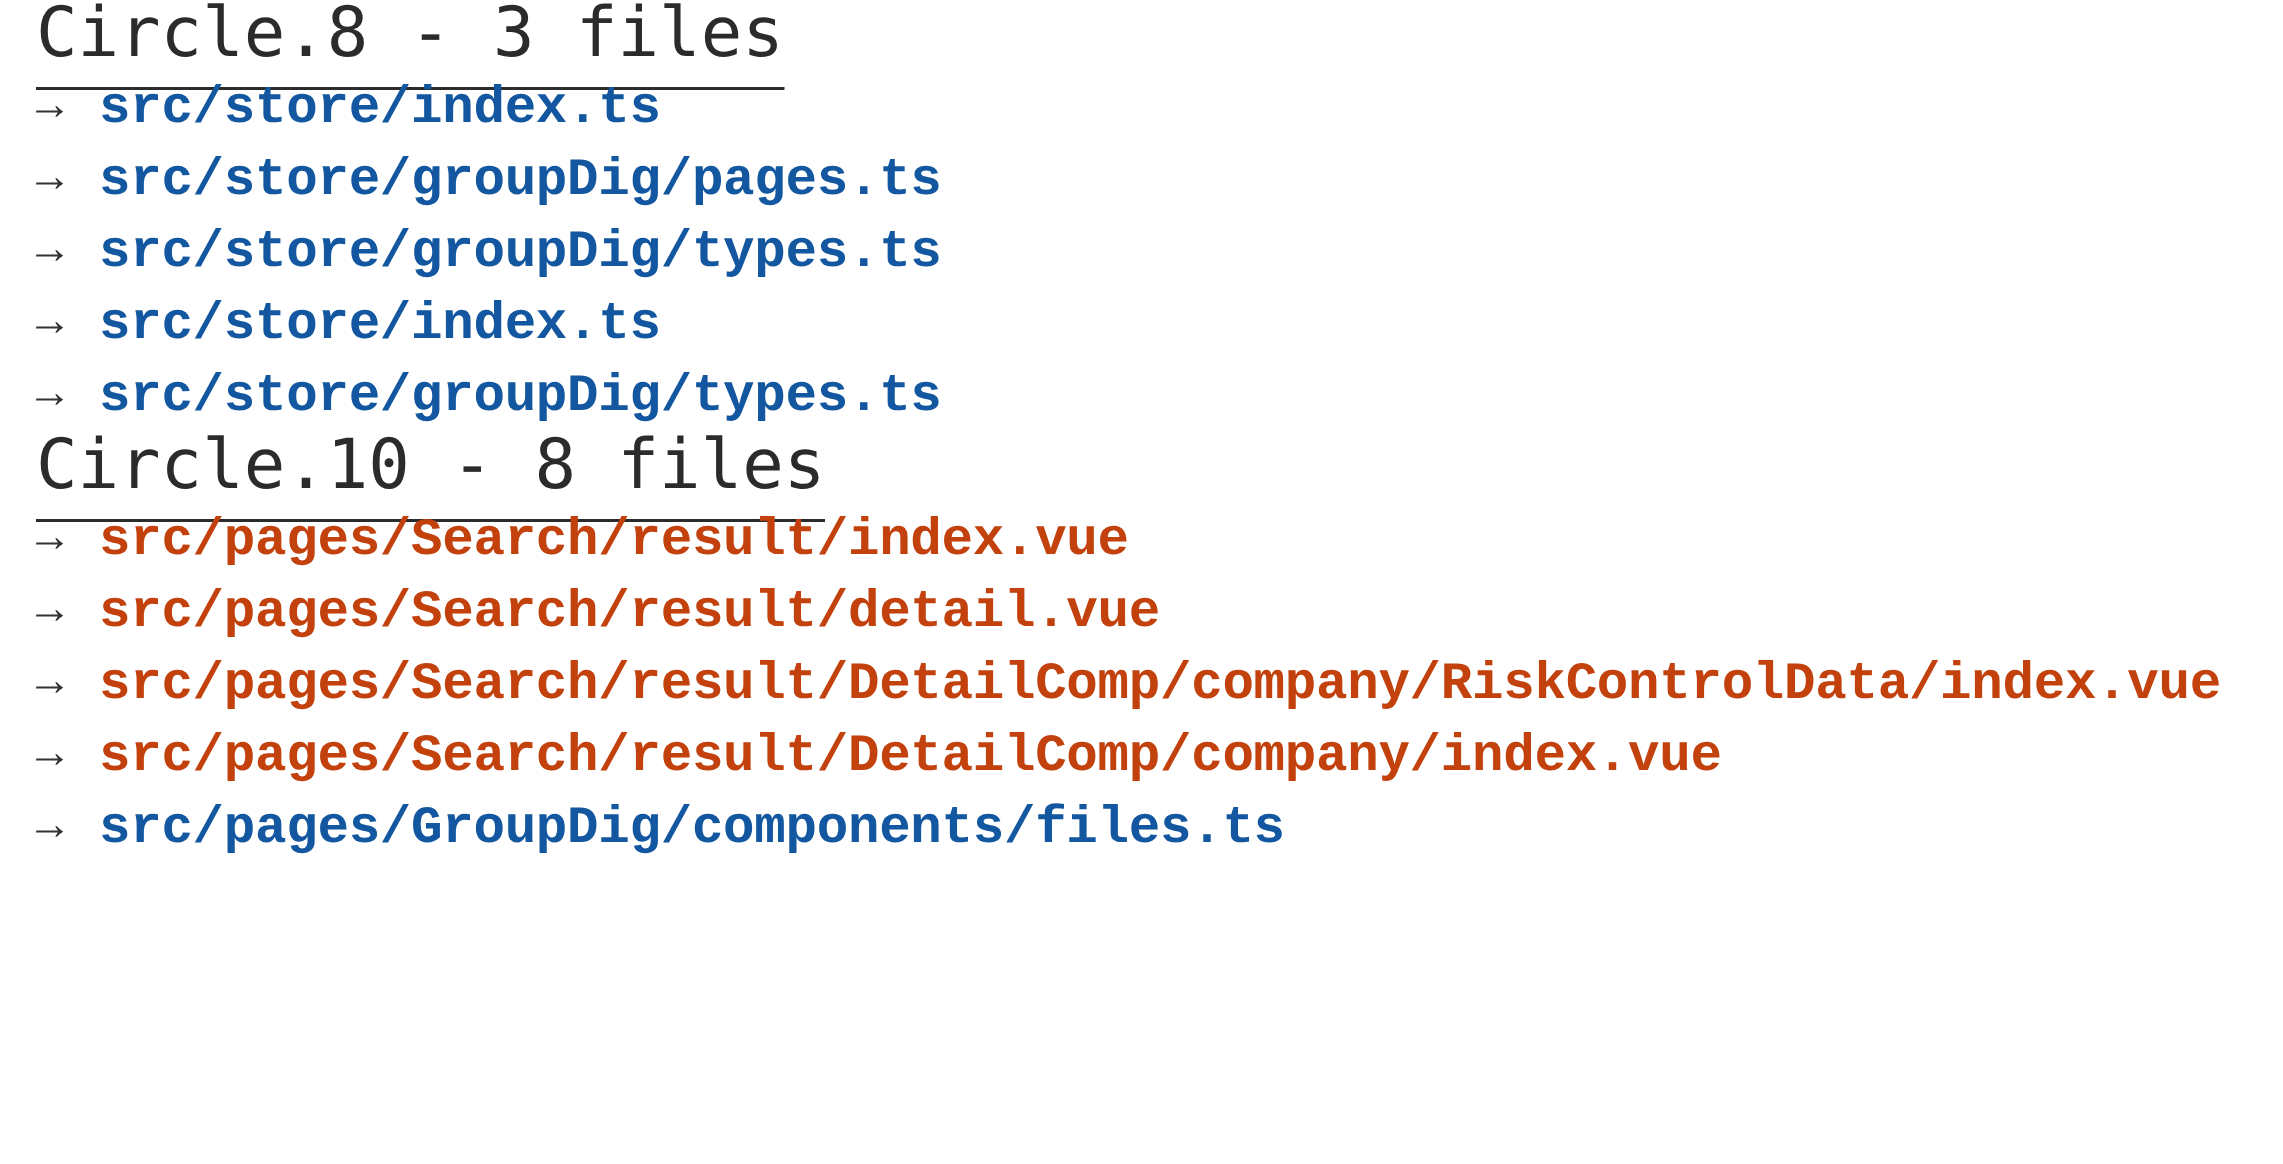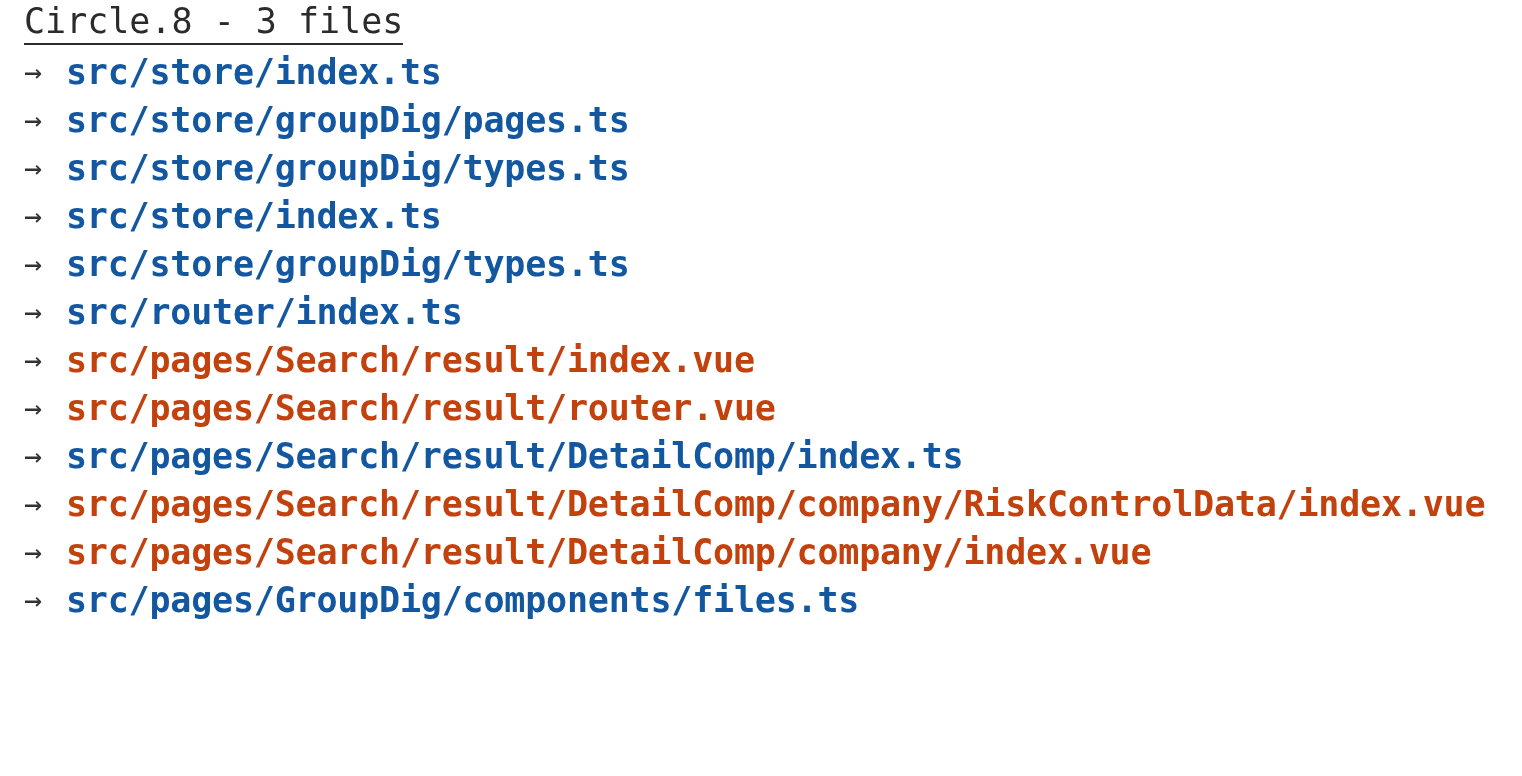"Circle.8 - 3 files" .group-header-text { font-size: 35px -> 46px; padding-bottom: 1px -> 16px }
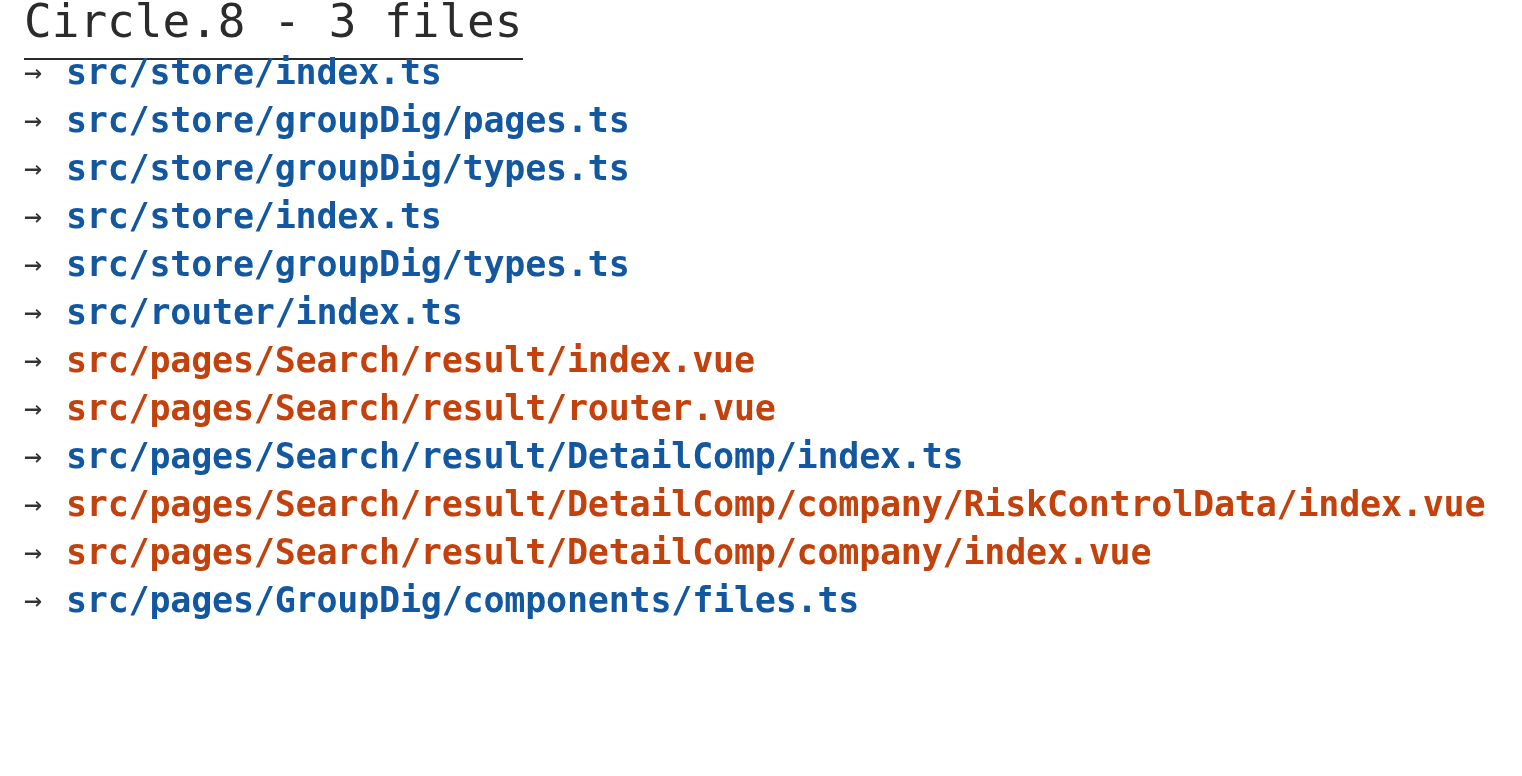"→ src/store/index.ts" .file-row { font-family: none -> Liberation Mono, monospace }
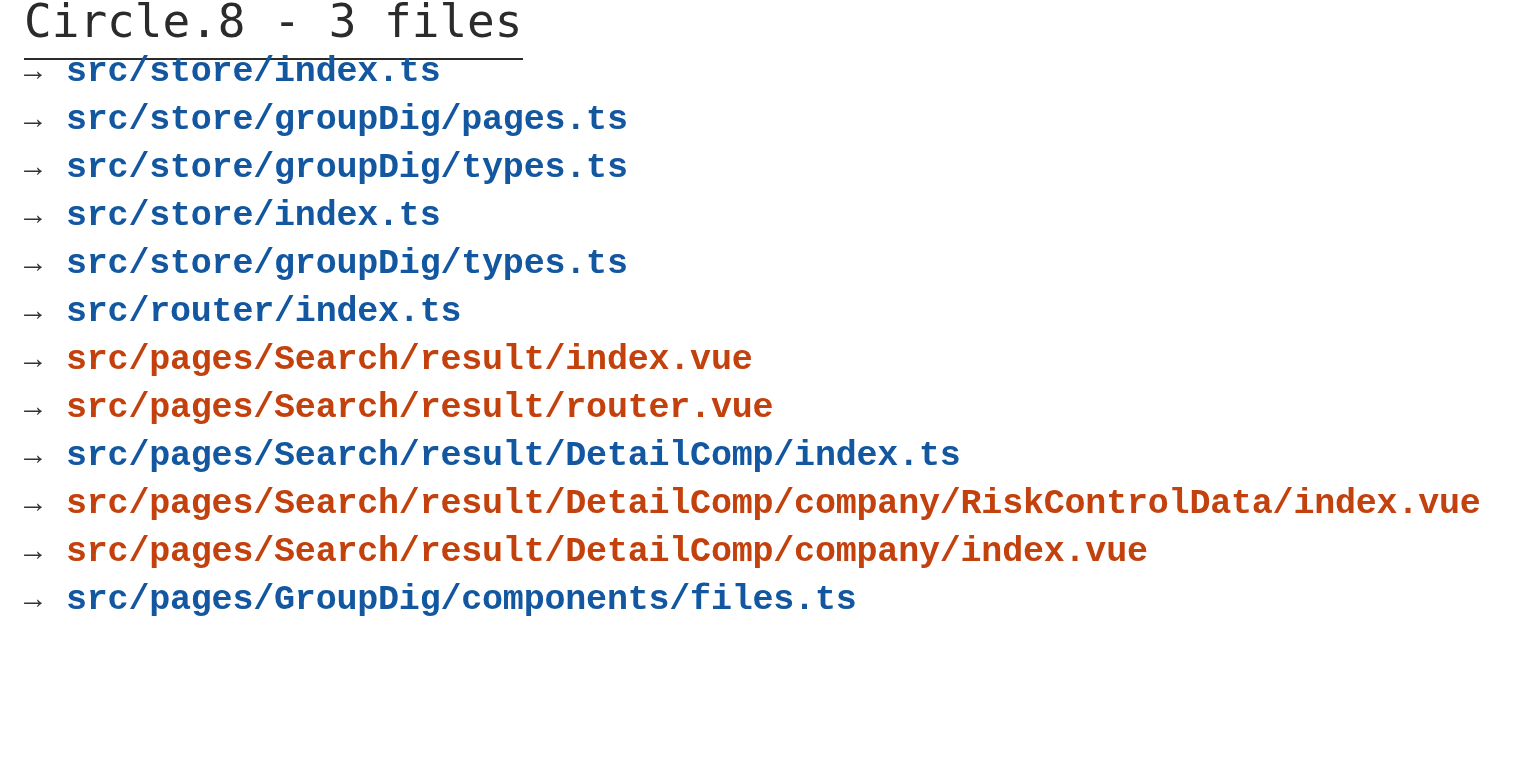"Circle.10 - 8 files" div.row { html: none -> <div><span>Circle.10 - 8 files</span></div> }
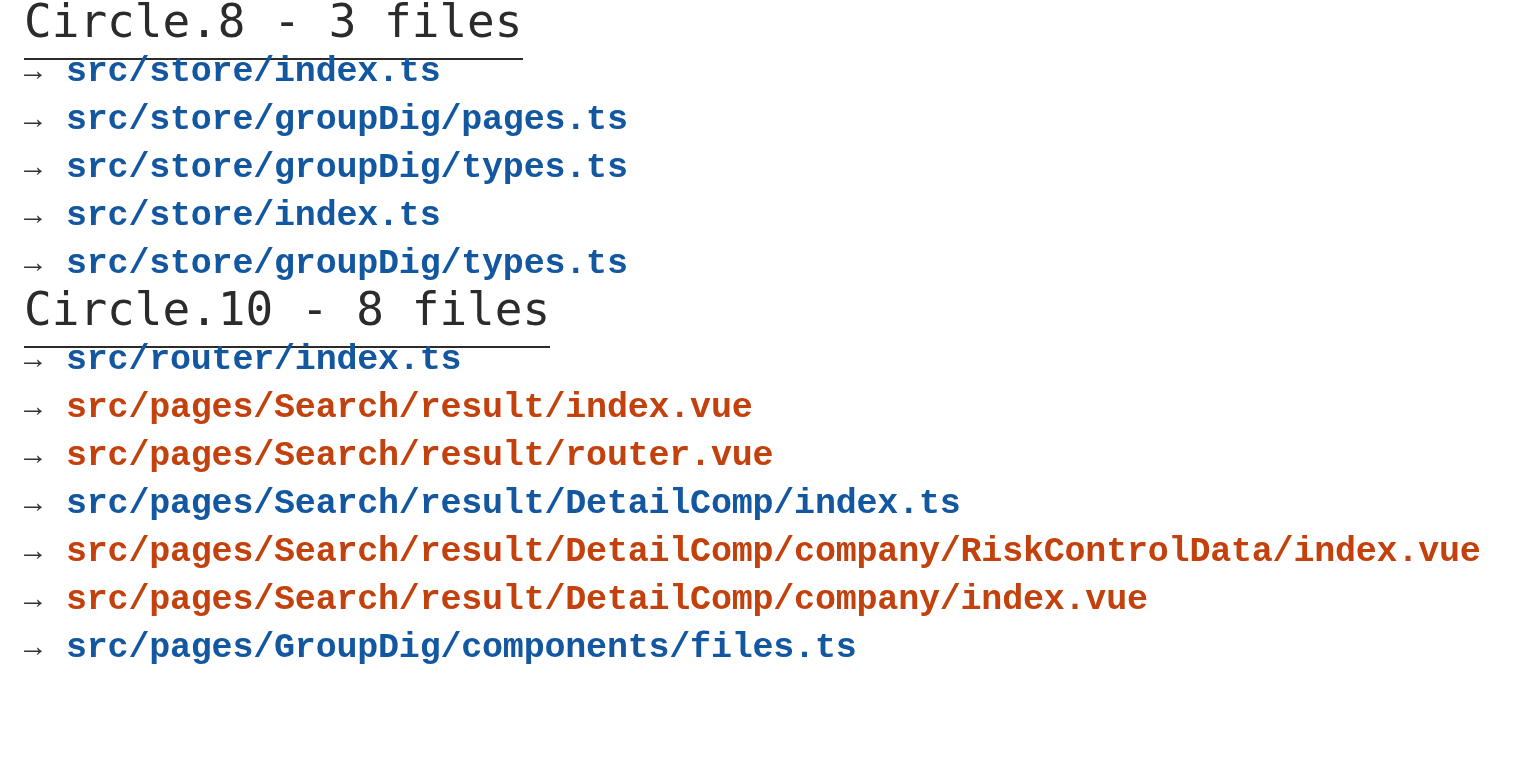"→ src/router/index.ts" div.row { html: <div><span><span>→</span><span>src/router/index.ts</span></span></div> -> none }
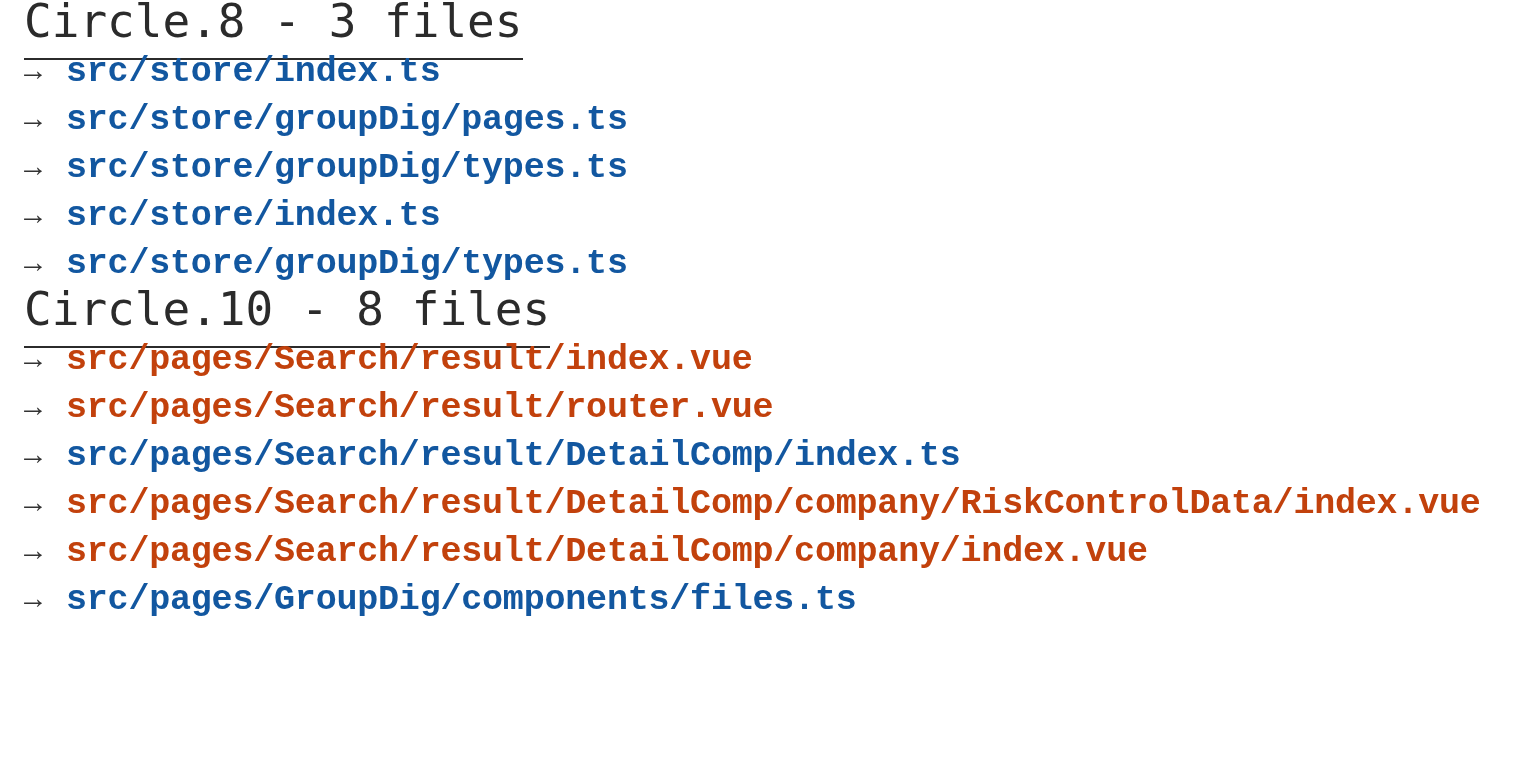"src/pages/Search/result/router.vue" span.file-path { text: src/pages/Search/result/router.vue -> src/pages/Search/result/detail.vue }
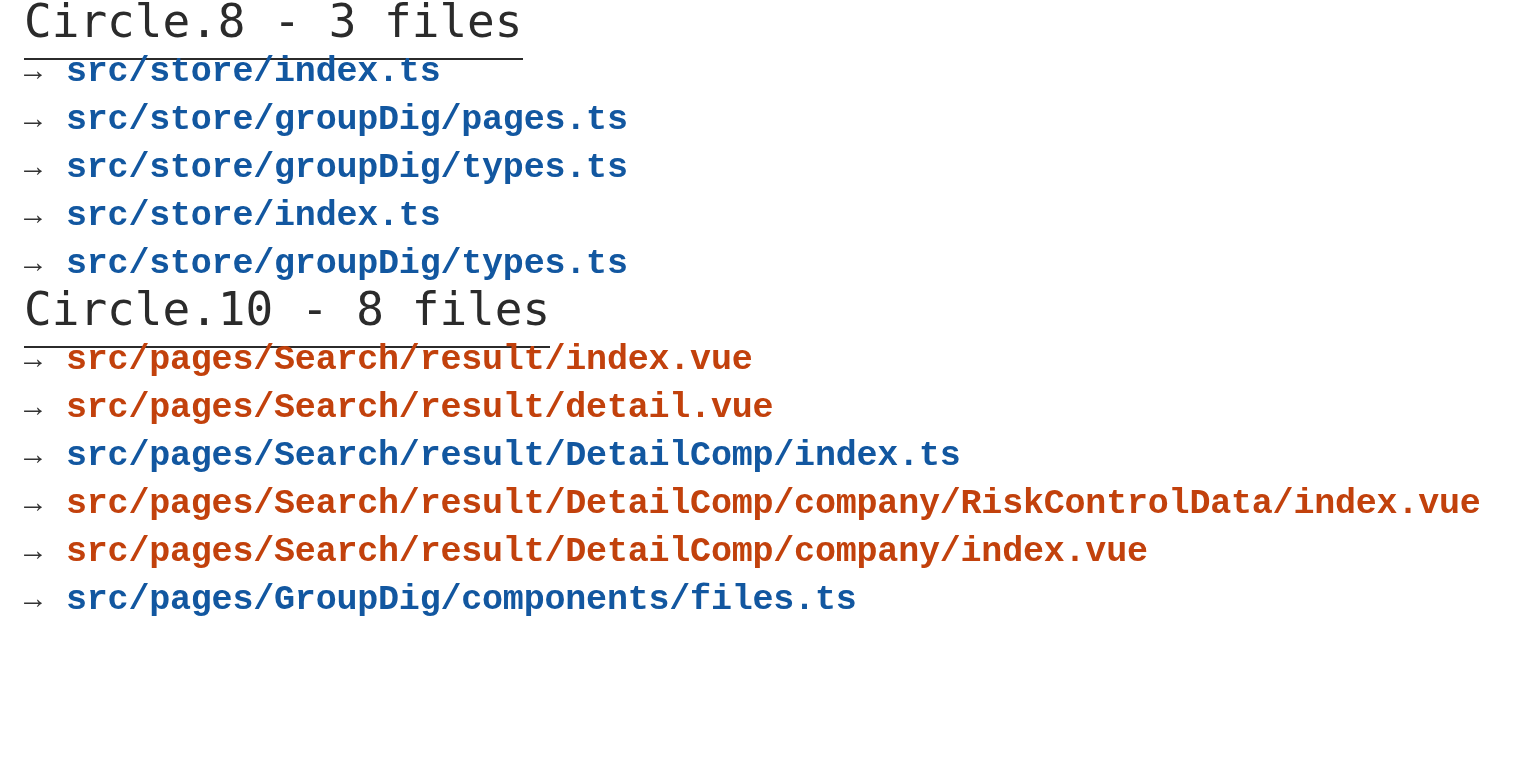"→ src/pages/Search/result/DetailComp/index.ts" div.row { html: <div><span><span>→</span><span>src/pages/Search/result/DetailComp/index.ts</span></span></div> -> none }
